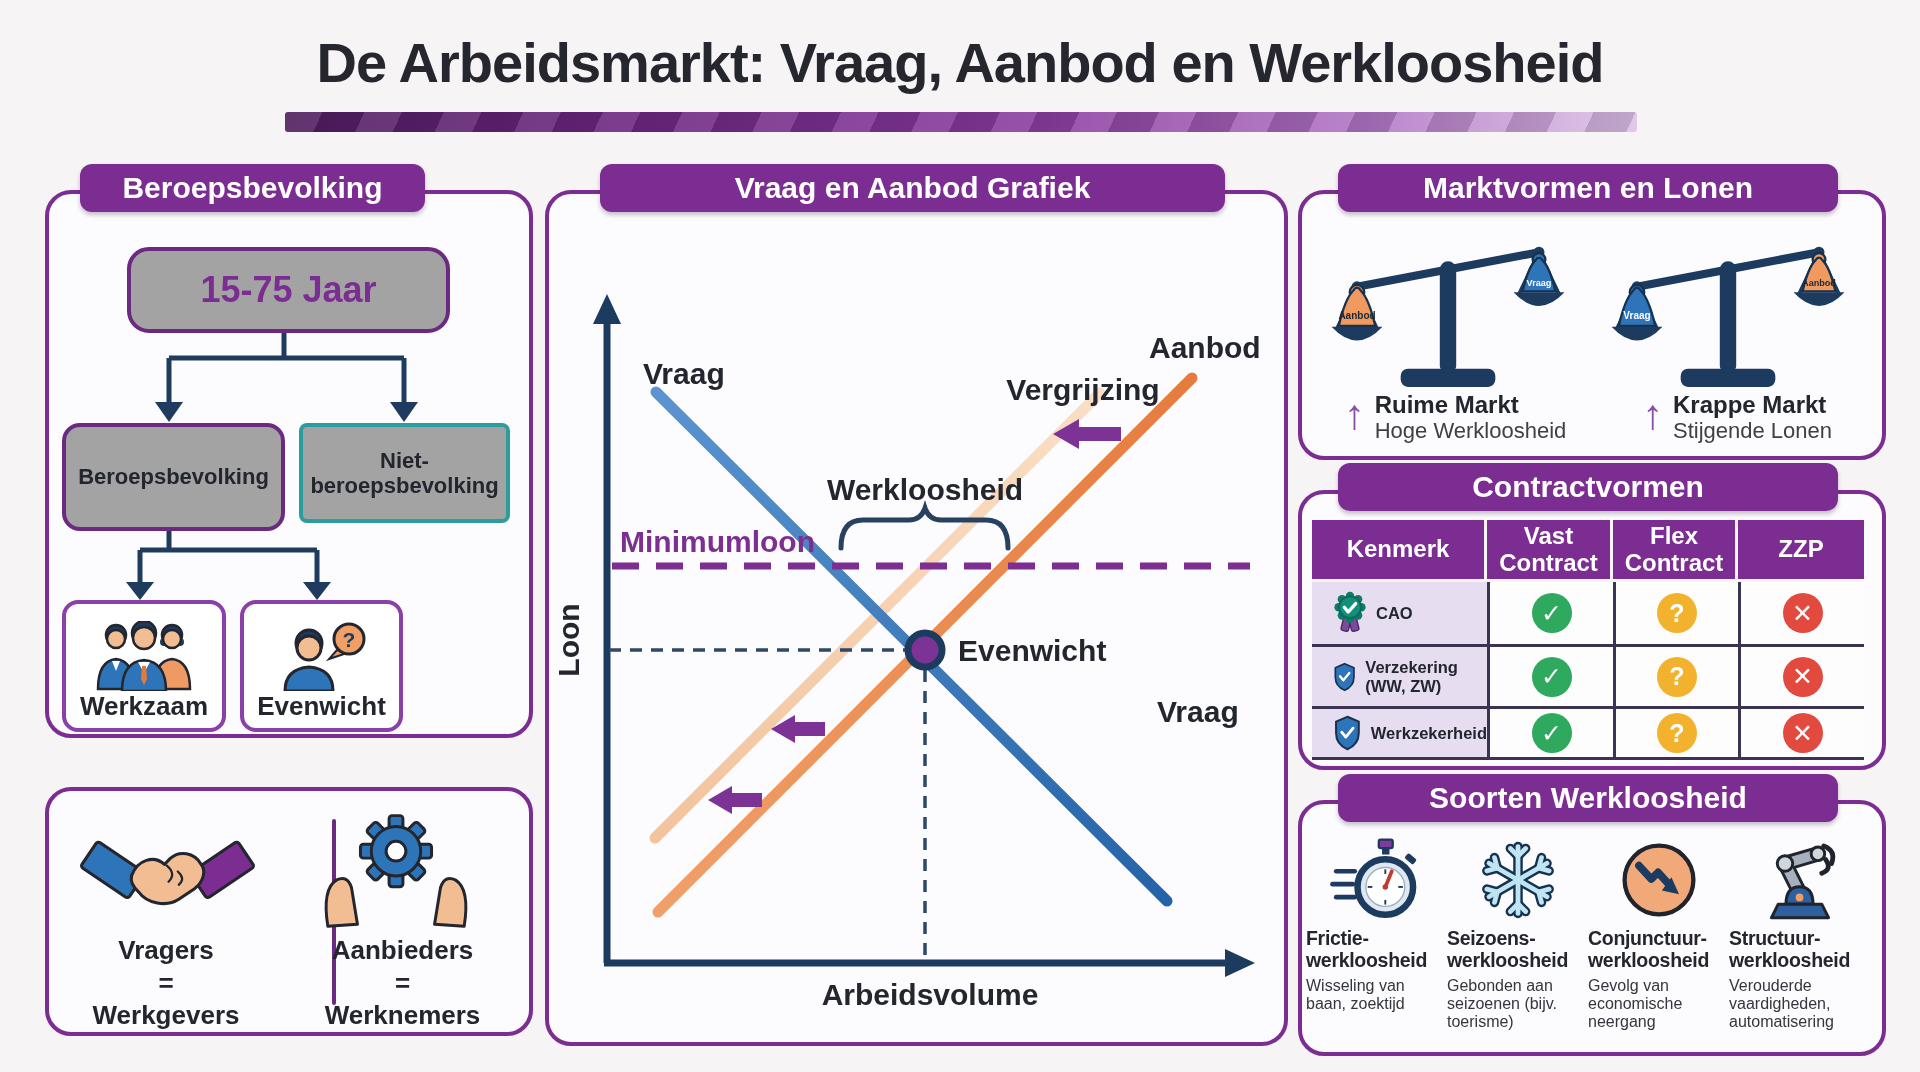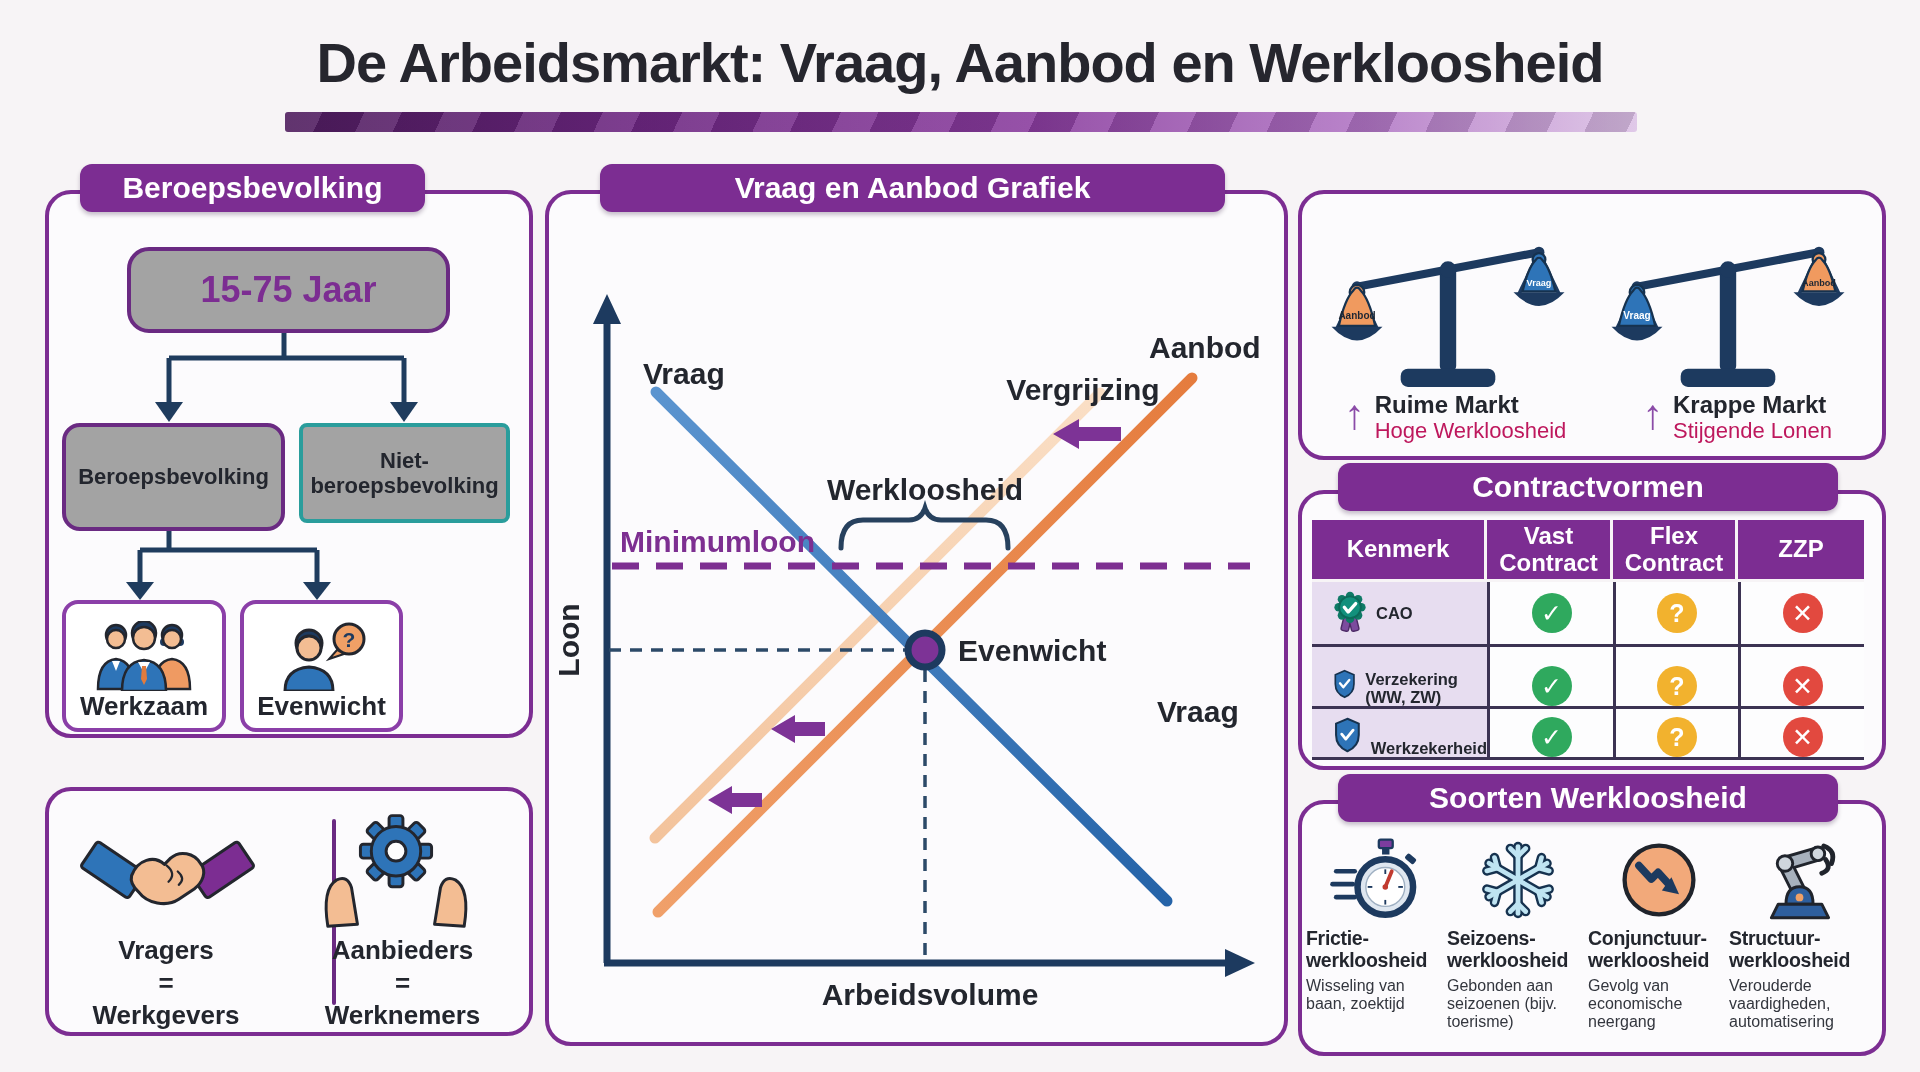"Marktvormen en Lonen" div.banner { html: none -> <div>Marktvormen en Lonen</div> }
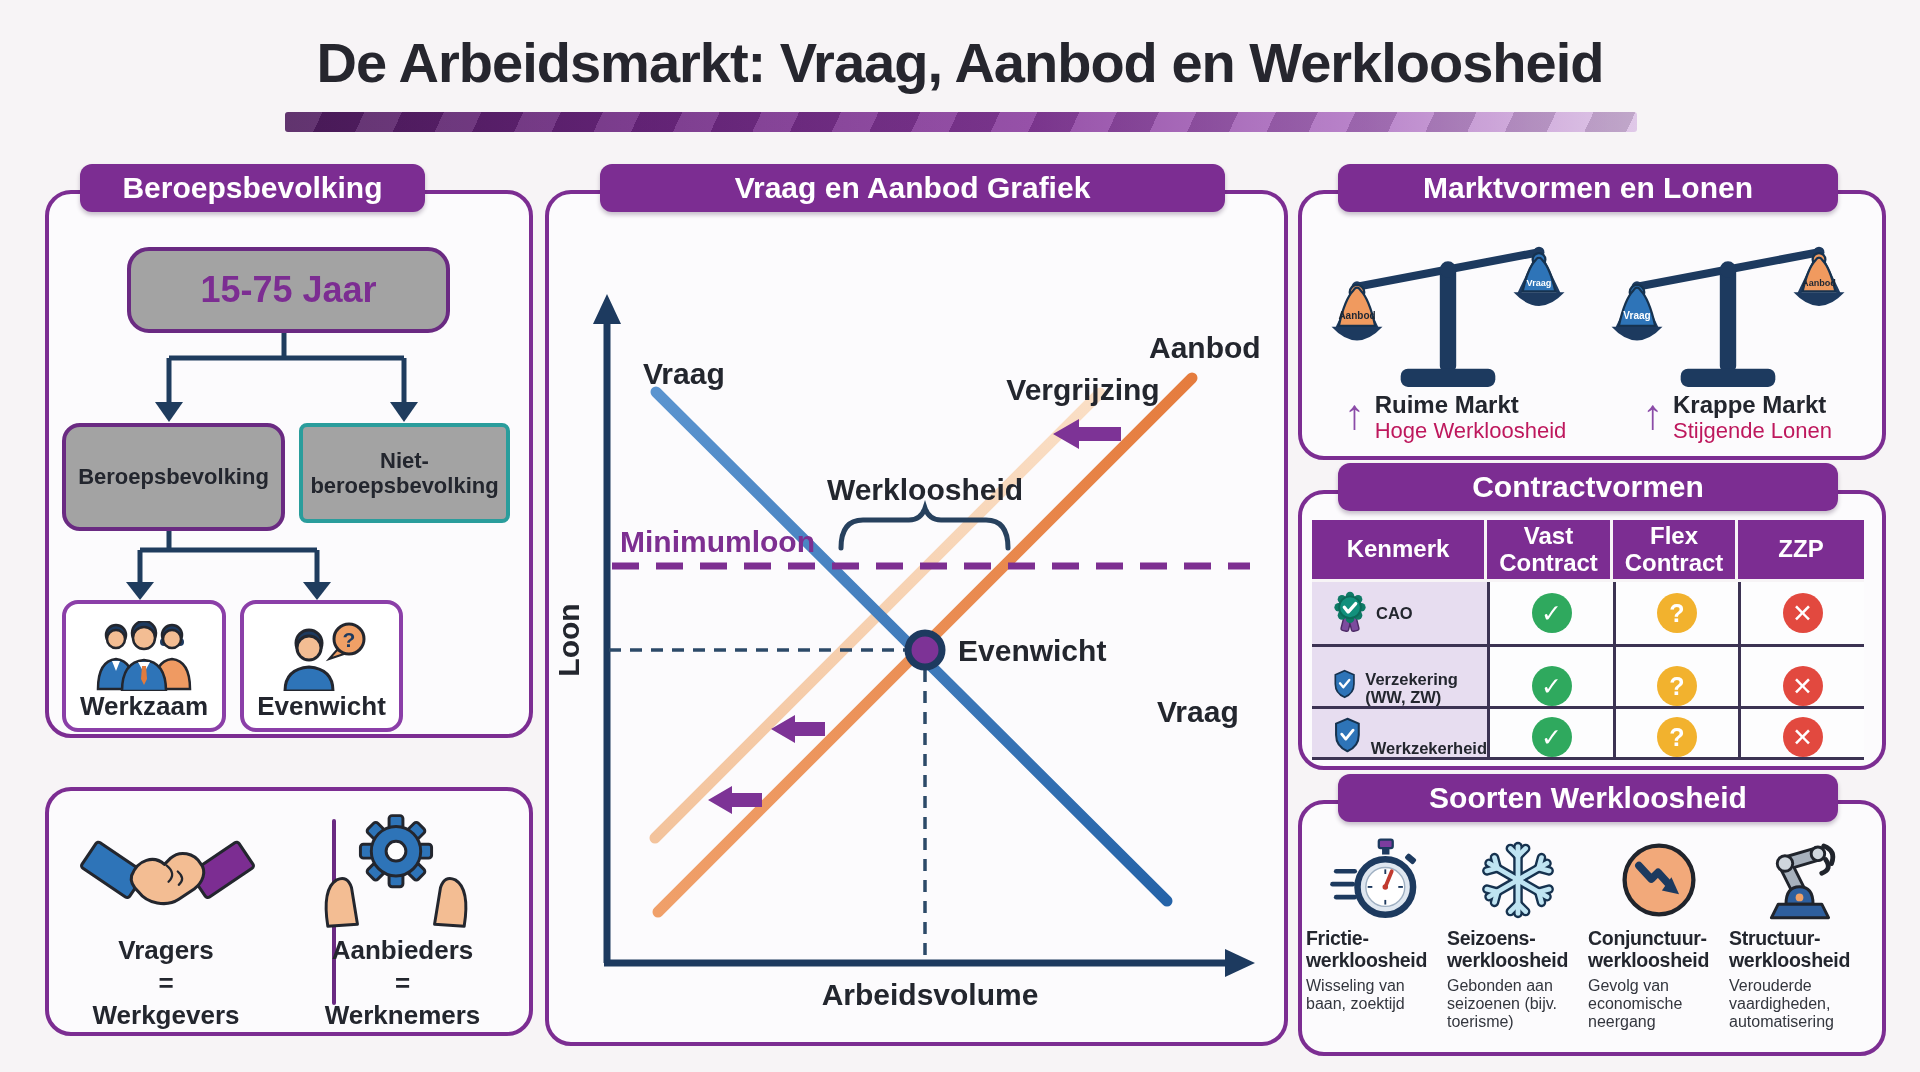"Hoge Werkloosheid" .scale-cap .t2 { color: #be185d -> #404040 }
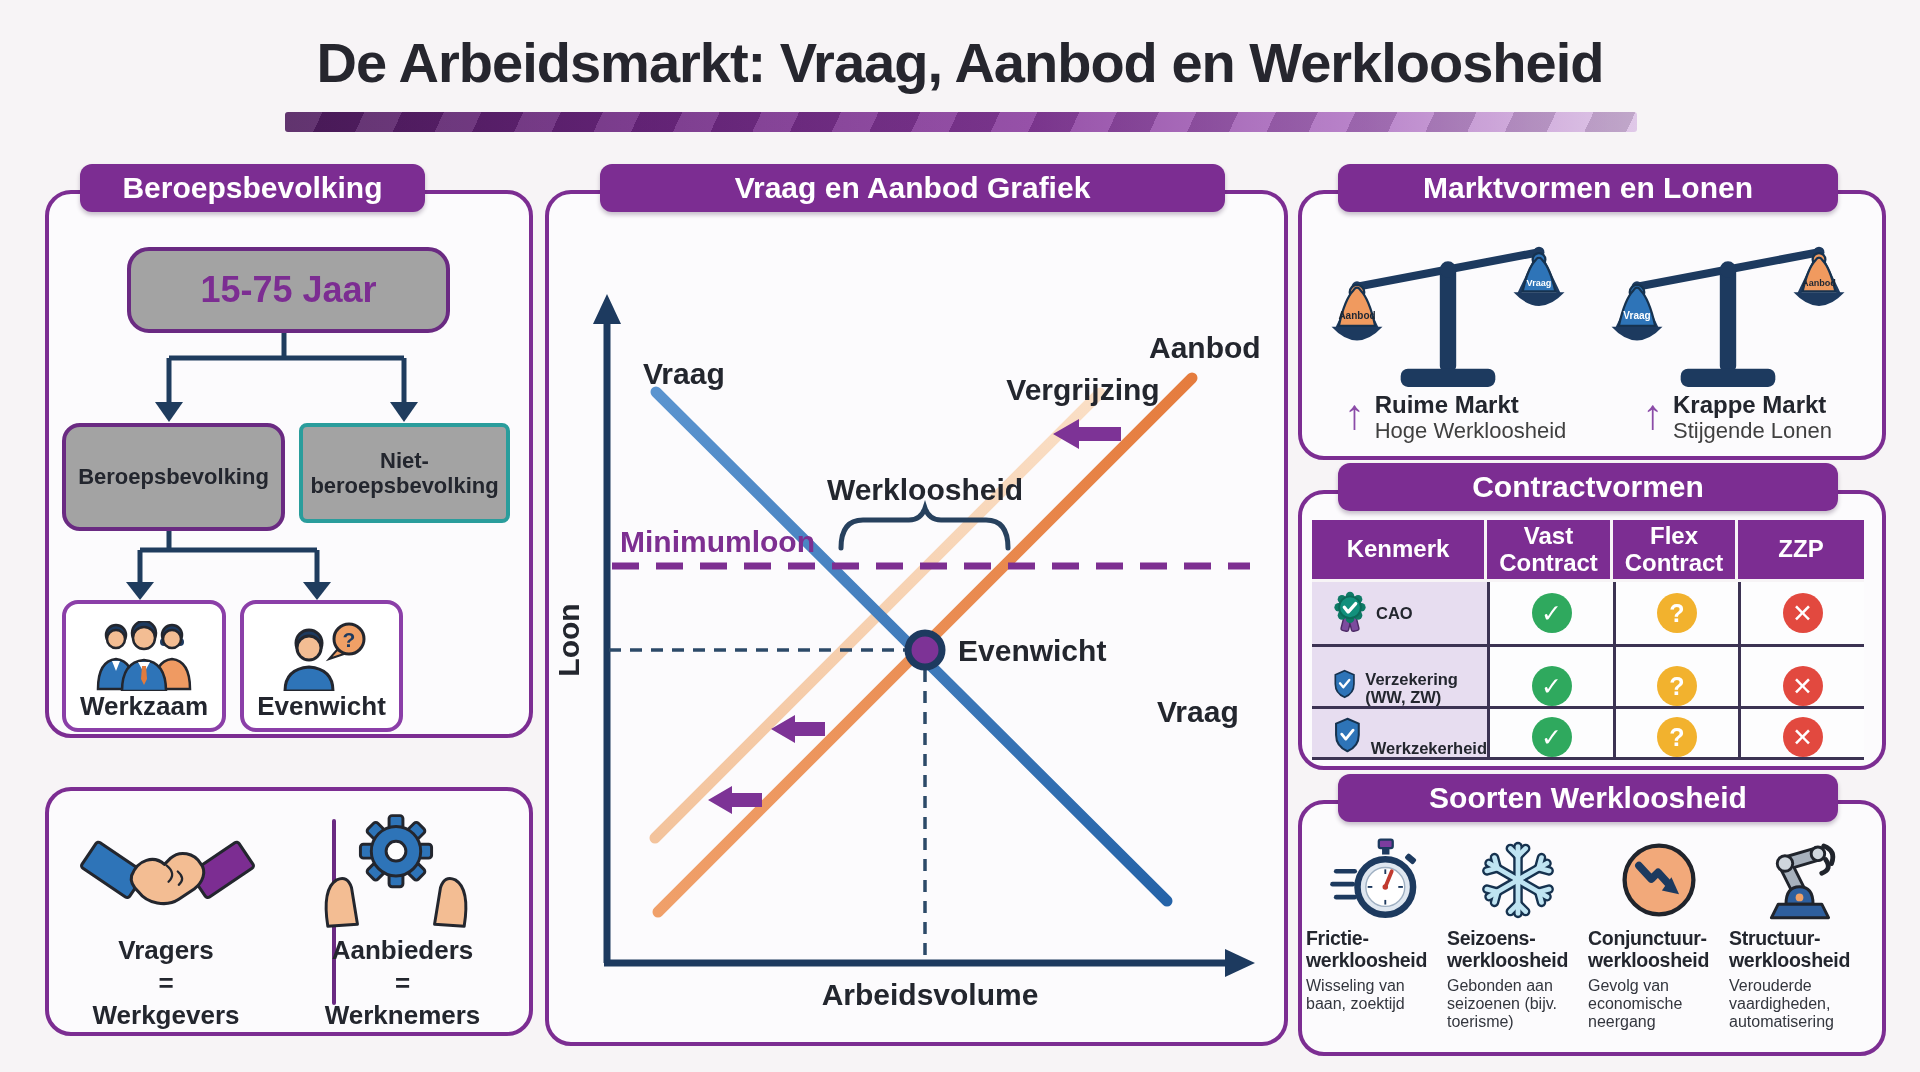"Verzekering (WW, ZW)" .td.hline { align-items: flex-end -> none }
